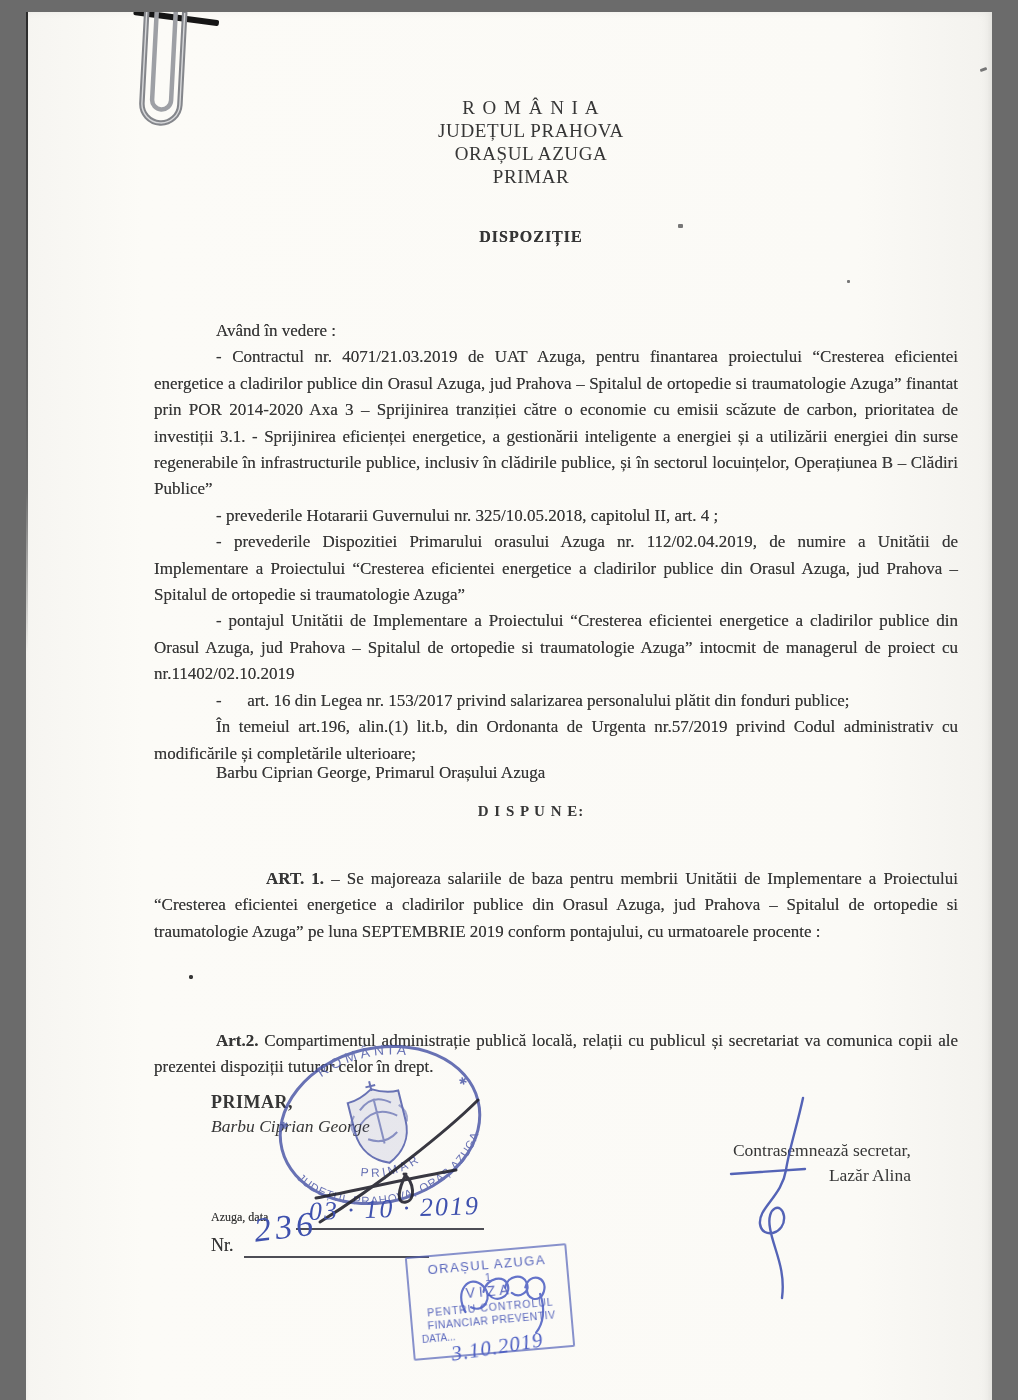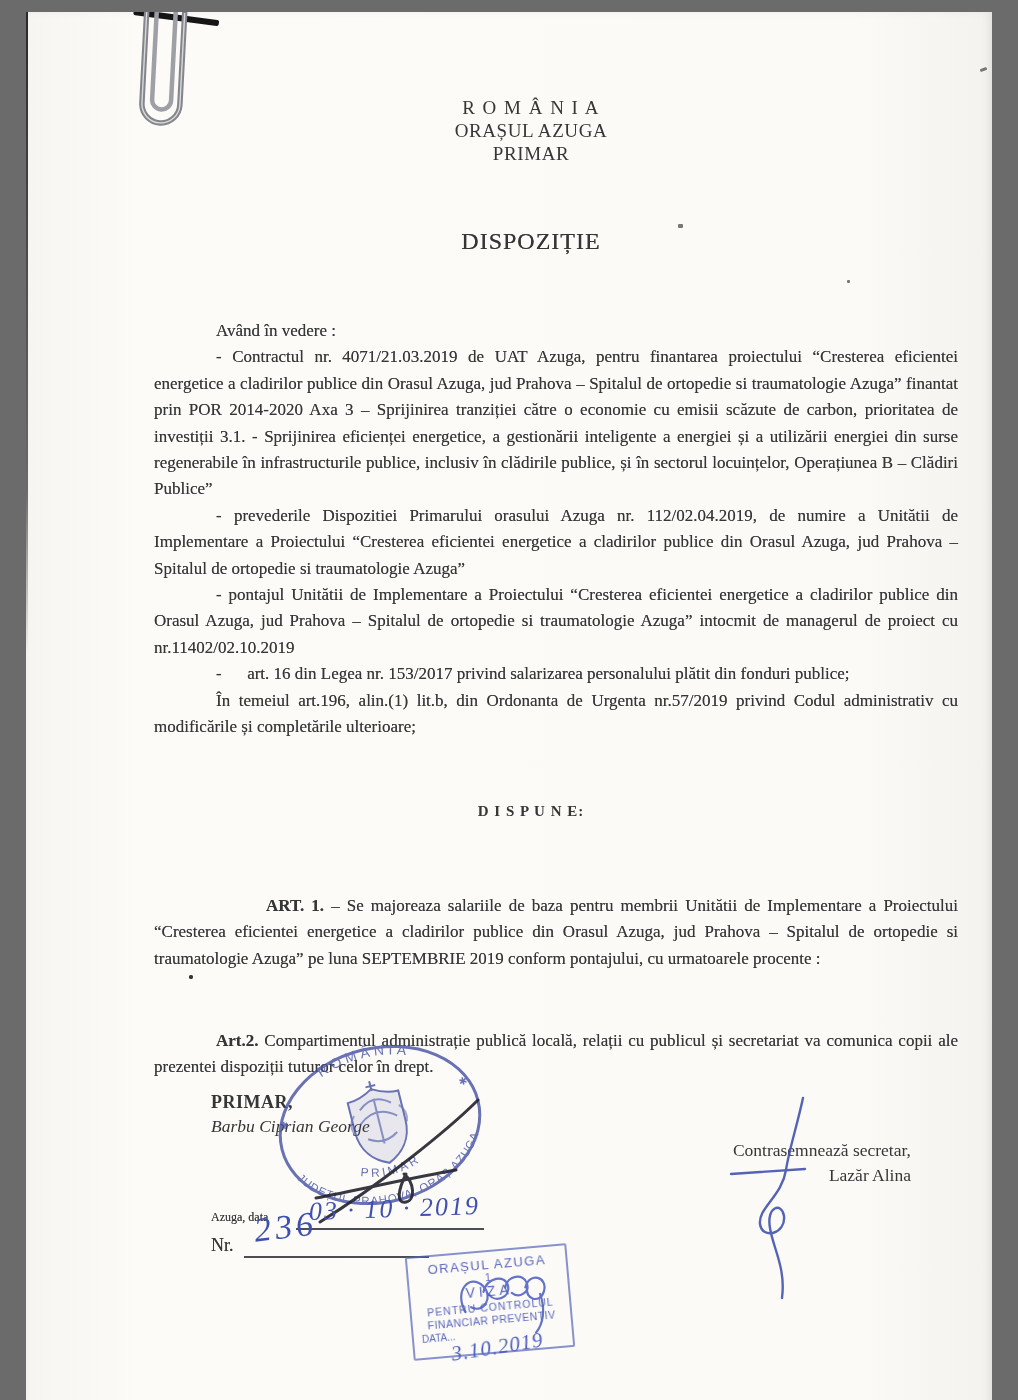"JUDEȚUL PRAHOVA" div { html: none -> <div>JUDEȚUL PRAHOVA</div> }
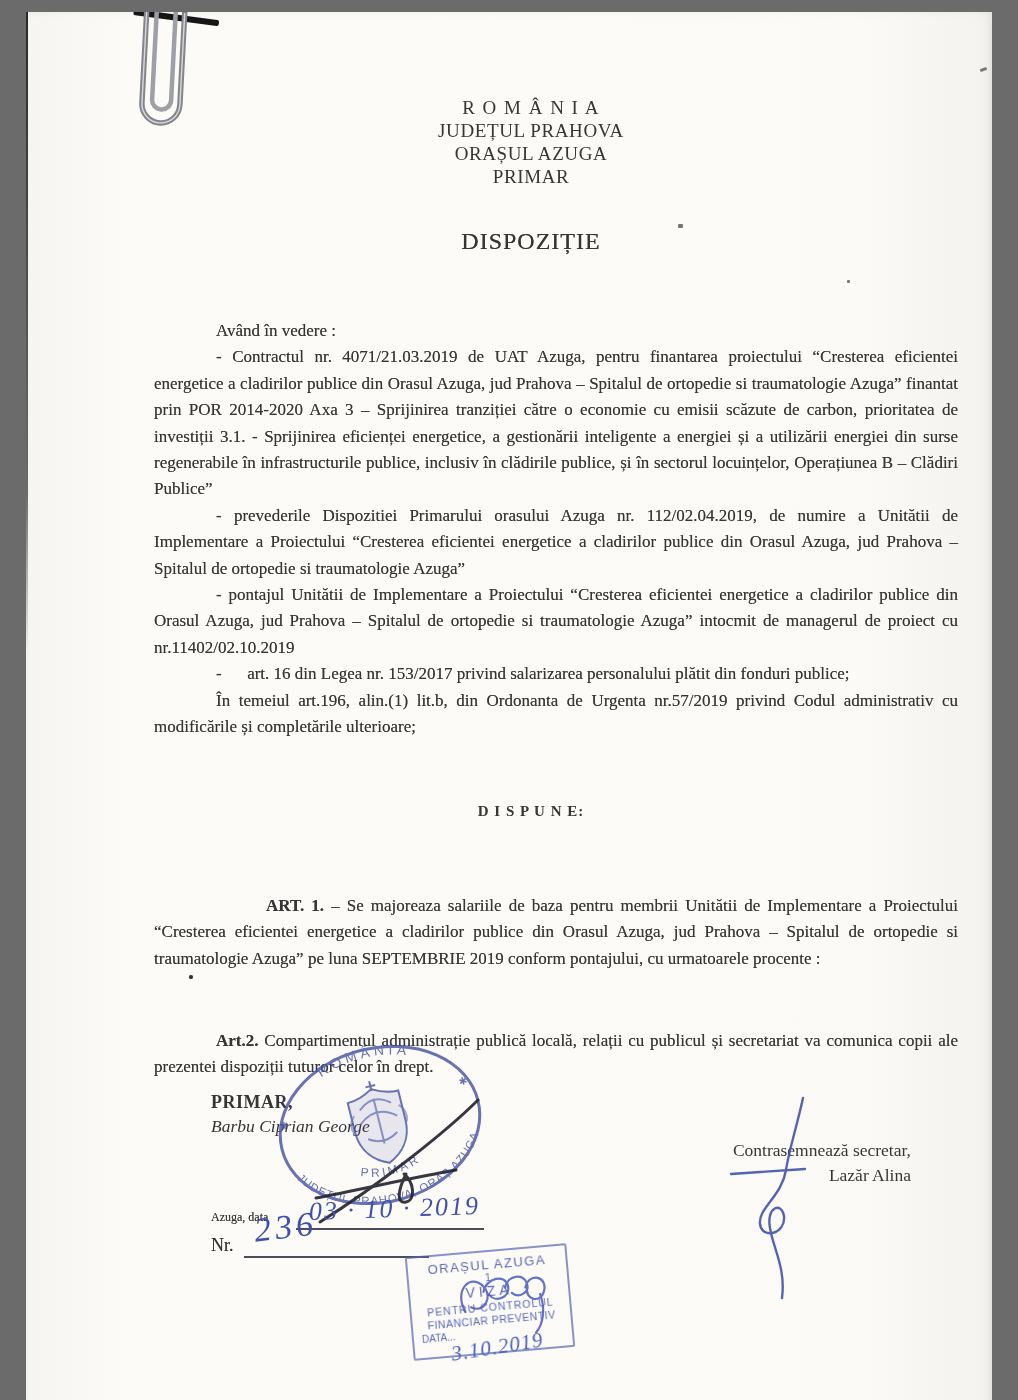"DISPOZIȚIE" .title { font-size: 24px -> 16px; font-weight: normal -> bold }
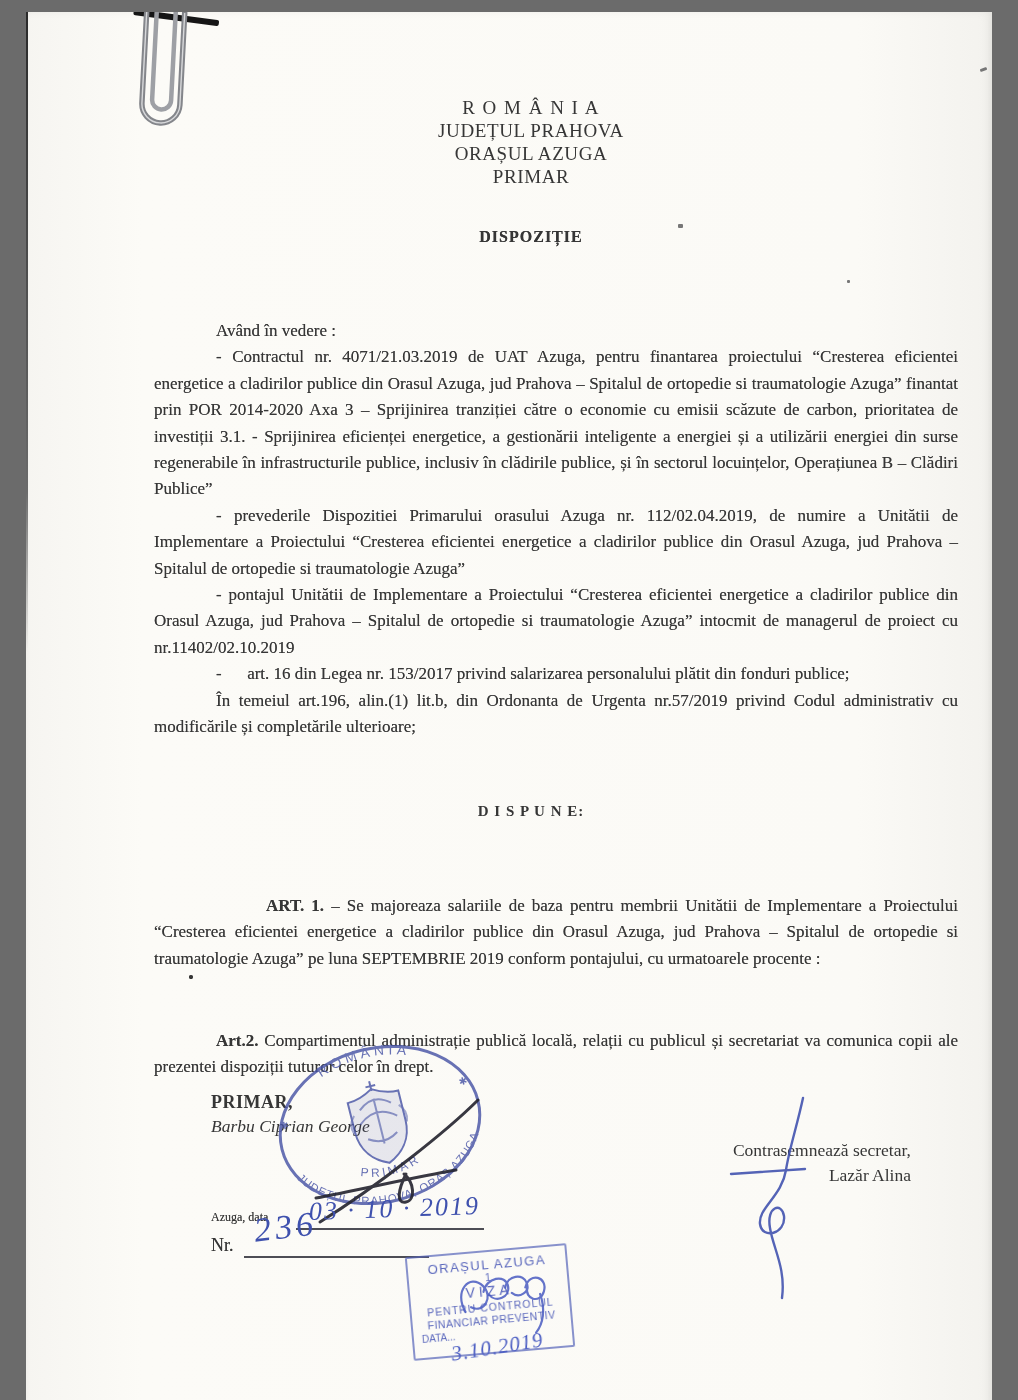"- prevederile Hotararii Guvernului nr." p.indent { html: none -> <p>- prevederile Hotararii Guvernului nr. 325/10.05.2018, capitolul II, art. 4 ;</p> }
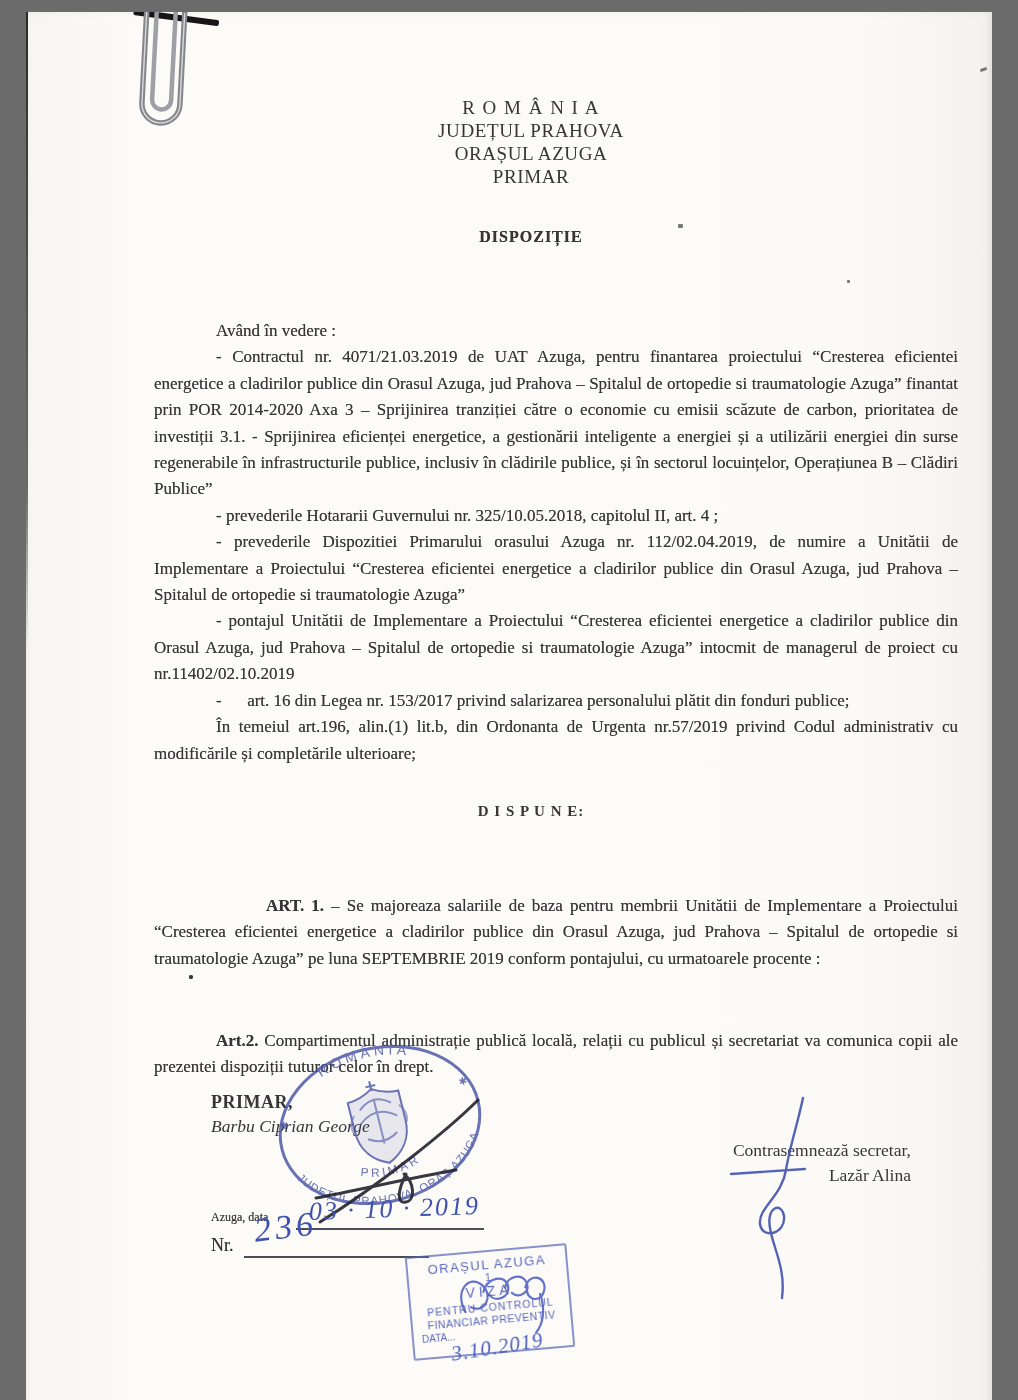"Barbu Ciprian George, Primarul Orașului" div.issuer { html: none -> <div>Barbu Ciprian George, Primarul Orașului Azuga</div> }
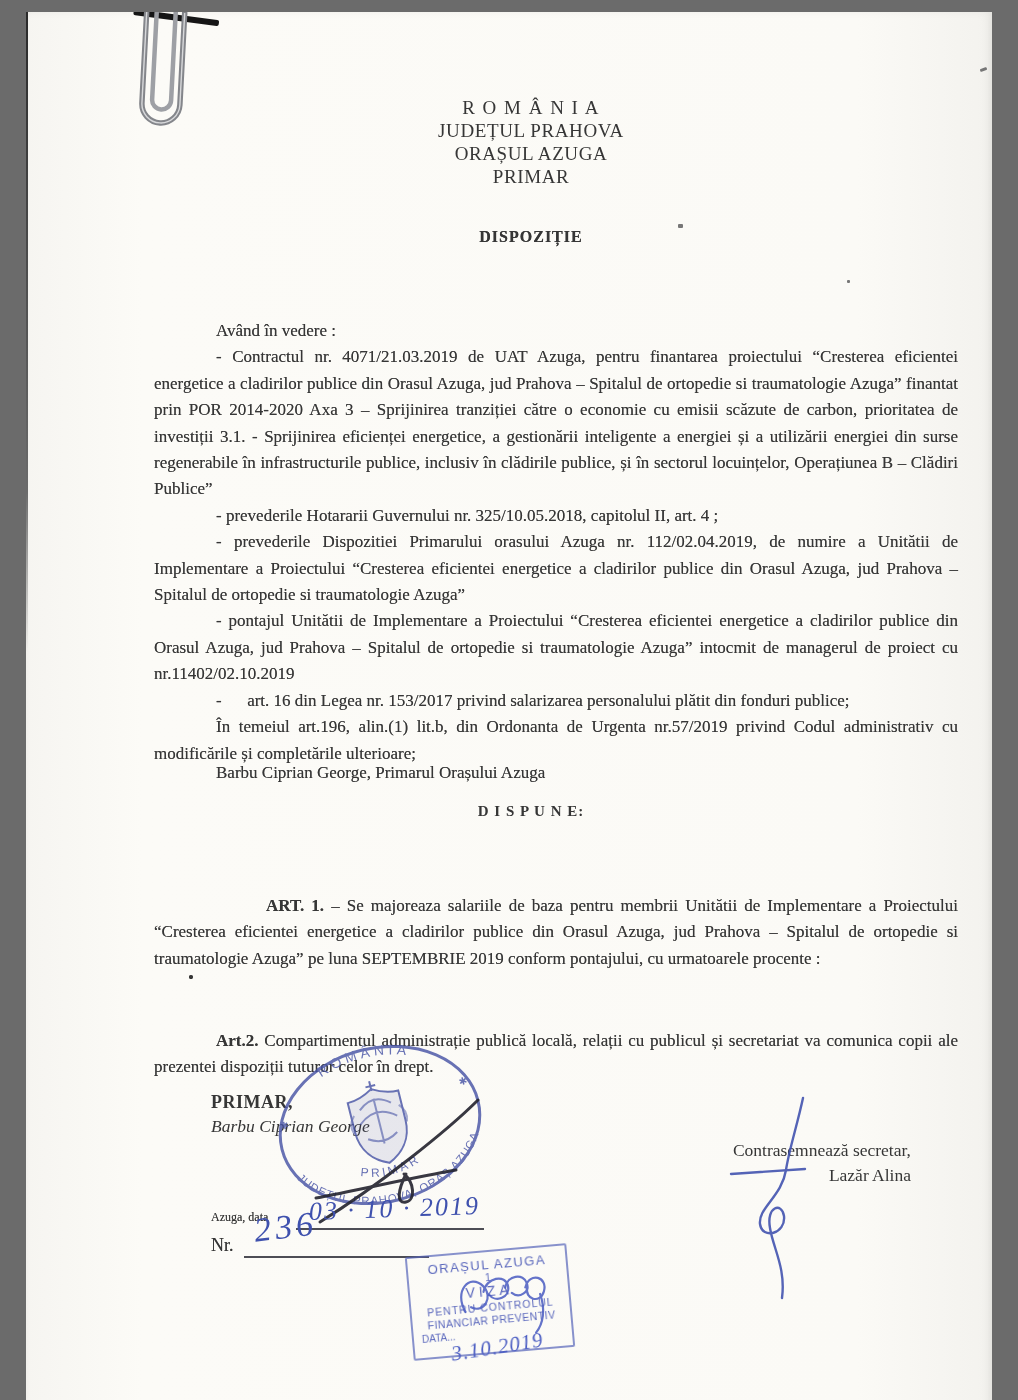"ART. 1. – Se majoreaza" .art1 { top: 881px -> 854px }
